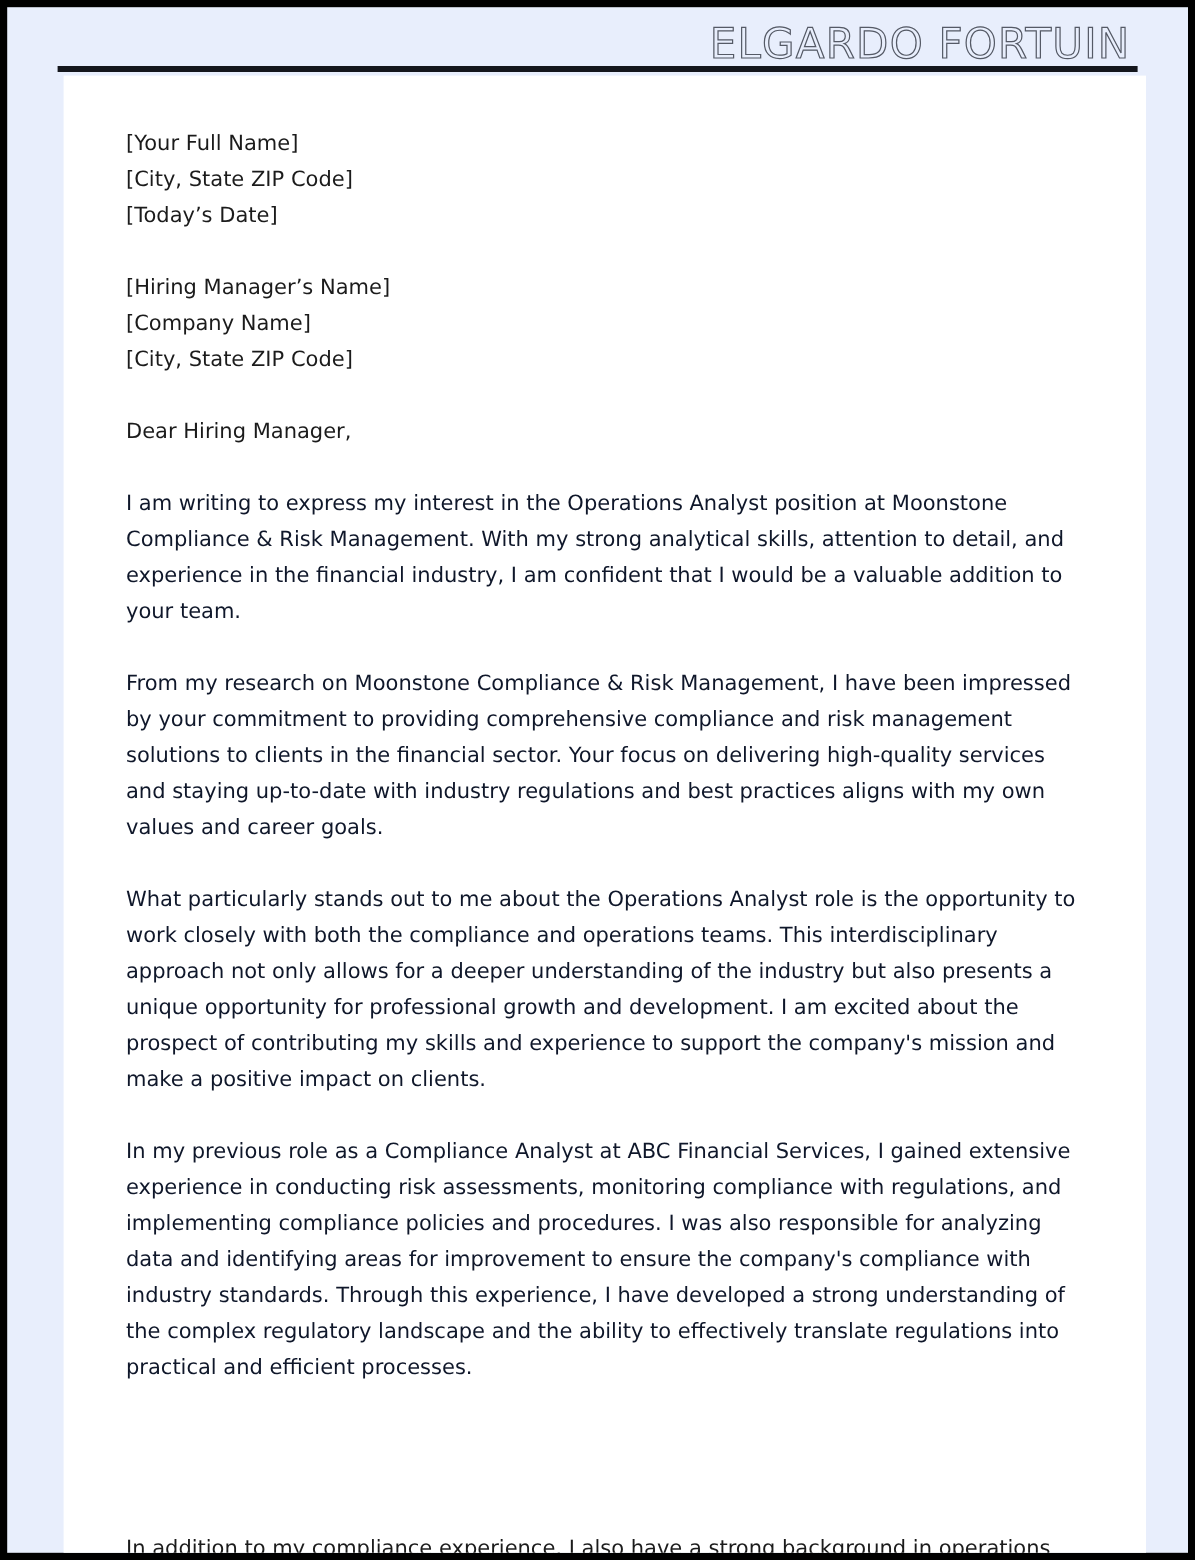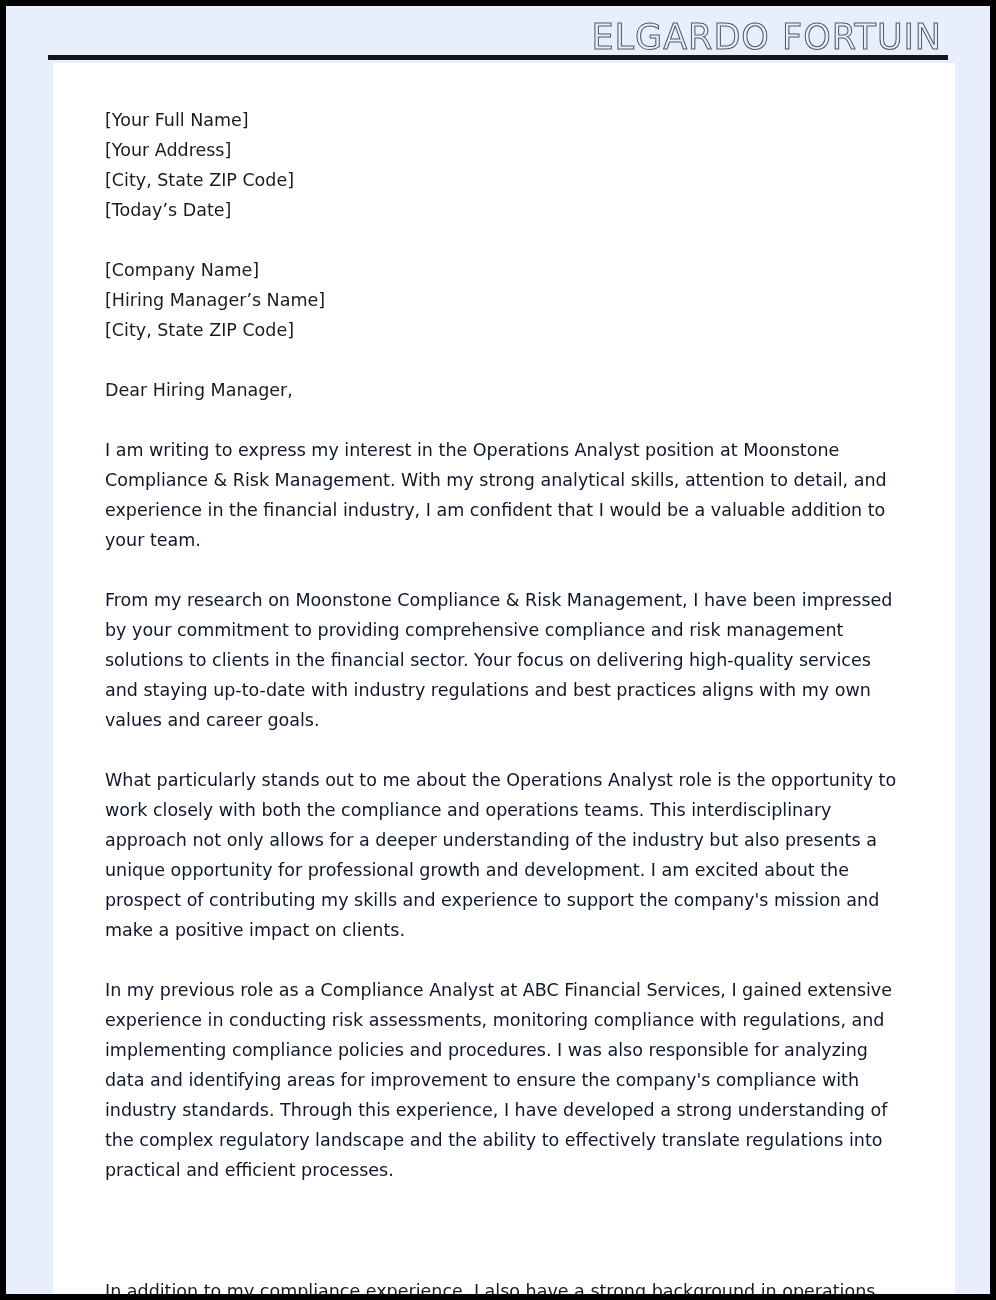"[Your Address]" div.line { html: <div>[Your Address]</div> -> none }
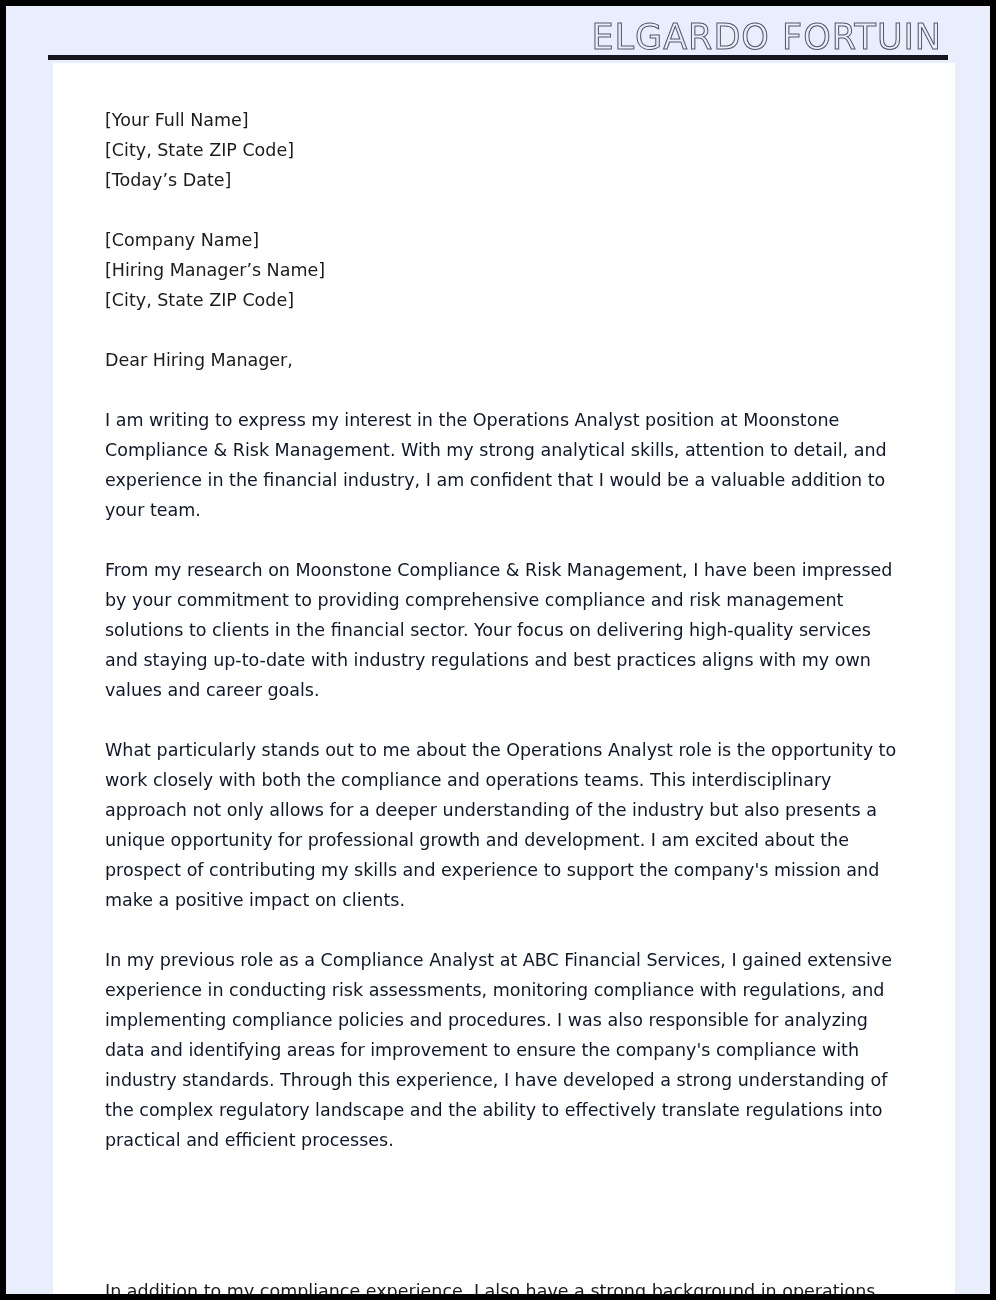"[Company Name]" div.line { order: before "[Hiring Manager’s Name]" -> after "[Hiring Manager’s Name]" }
